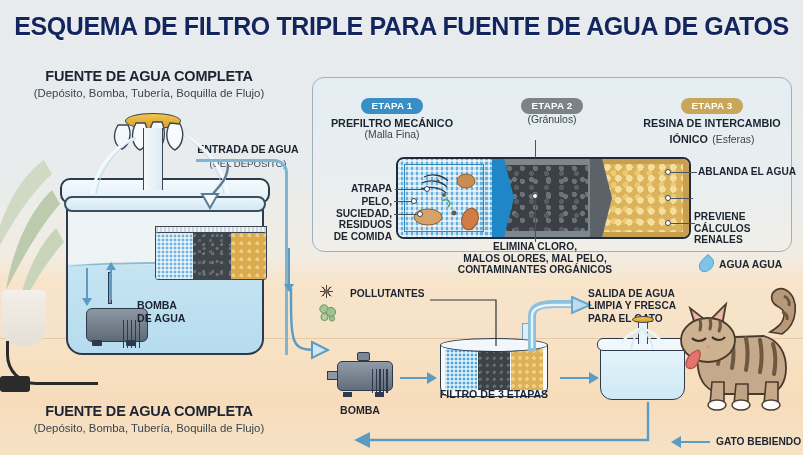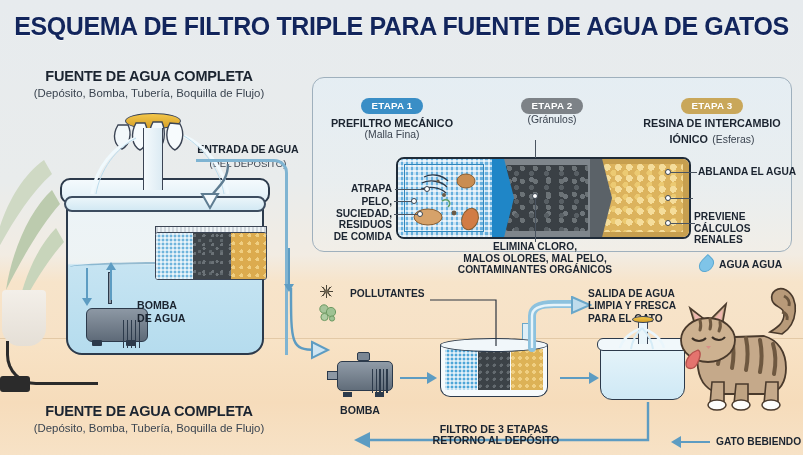"FILTRO DE 3 ETAPAS" div.bflow-label { top: 423px -> 388px }
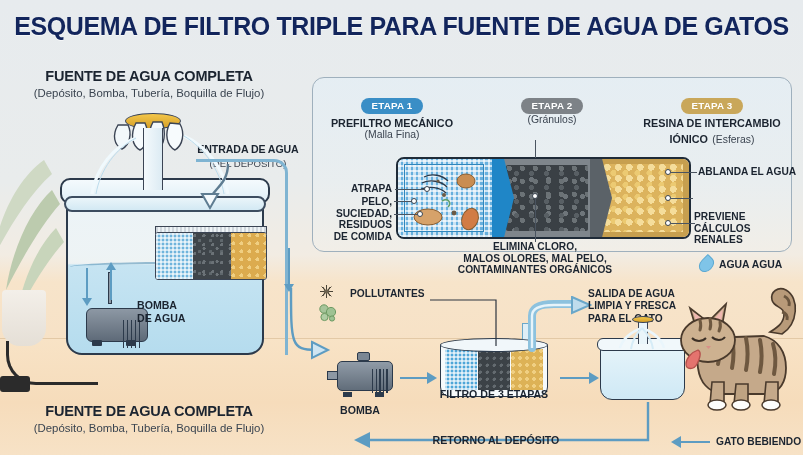"RETORNO AL DEPÓSITO" div.bflow-label { html: <div>RETORNO AL DEPÓSITO</div> -> none }
